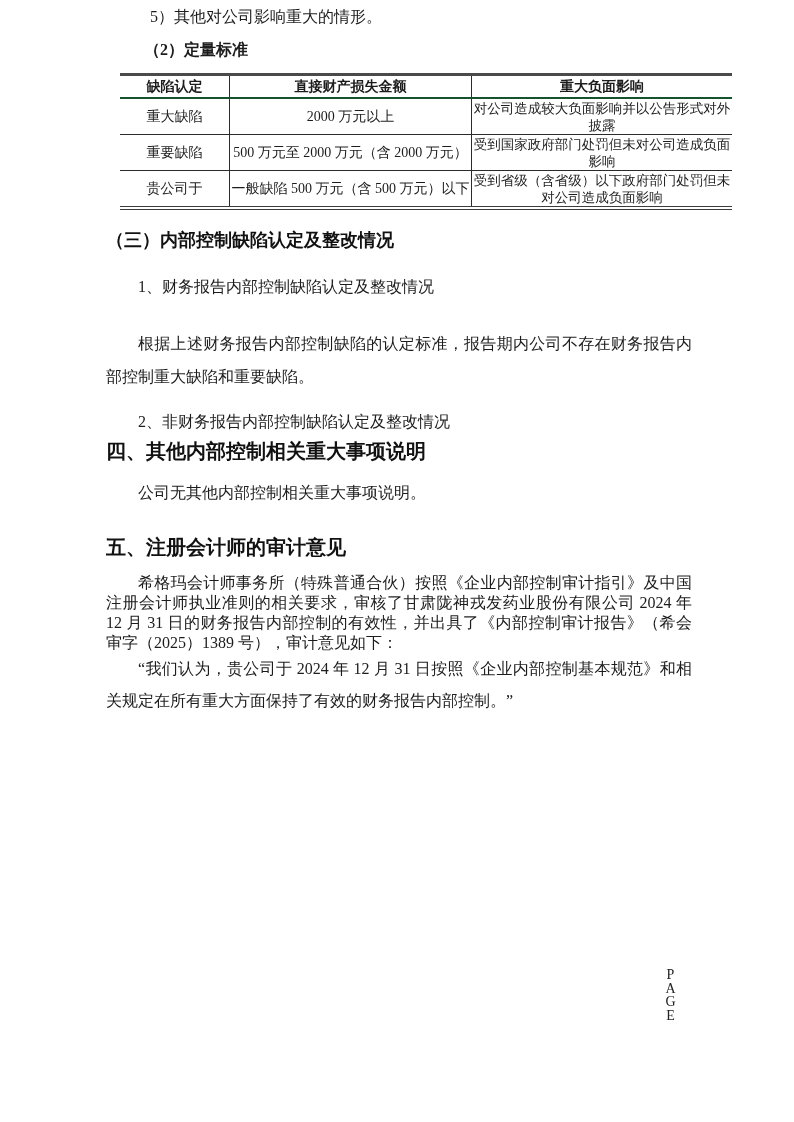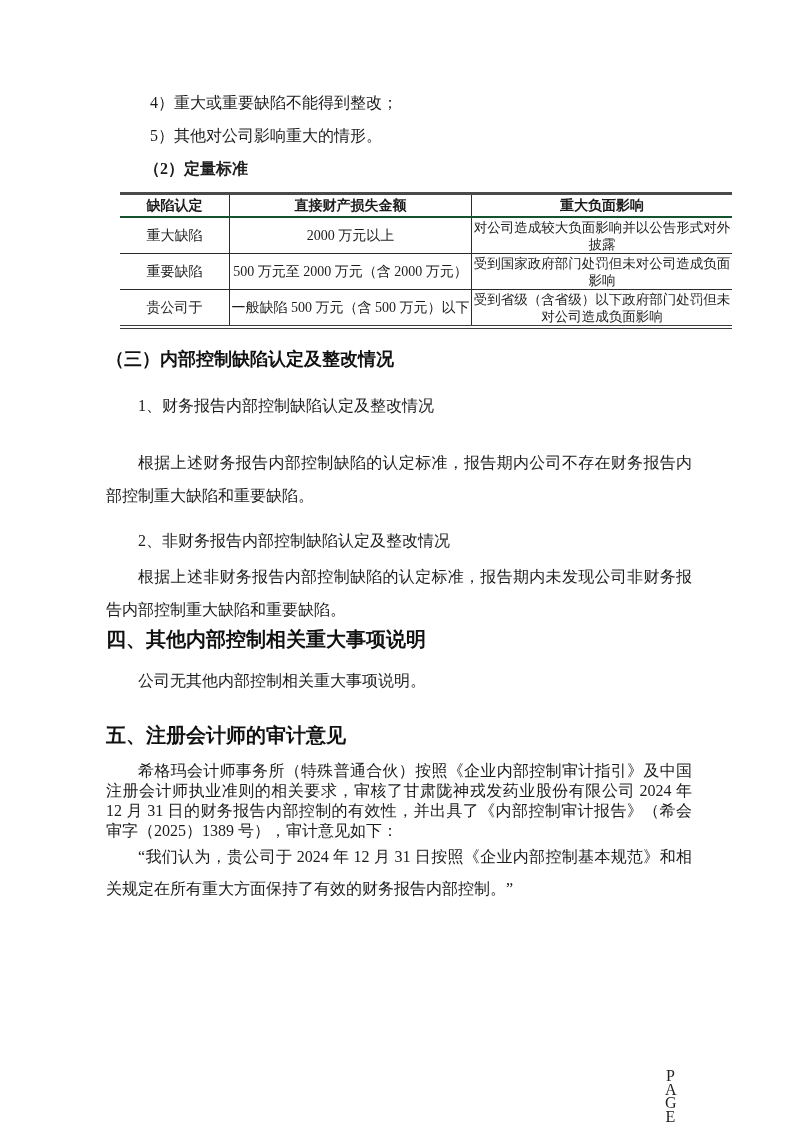"4）重大或重要缺陷不能得到整改；" p.li { html: <p>4）重大或重要缺陷不能得到整改；</p> -> none }
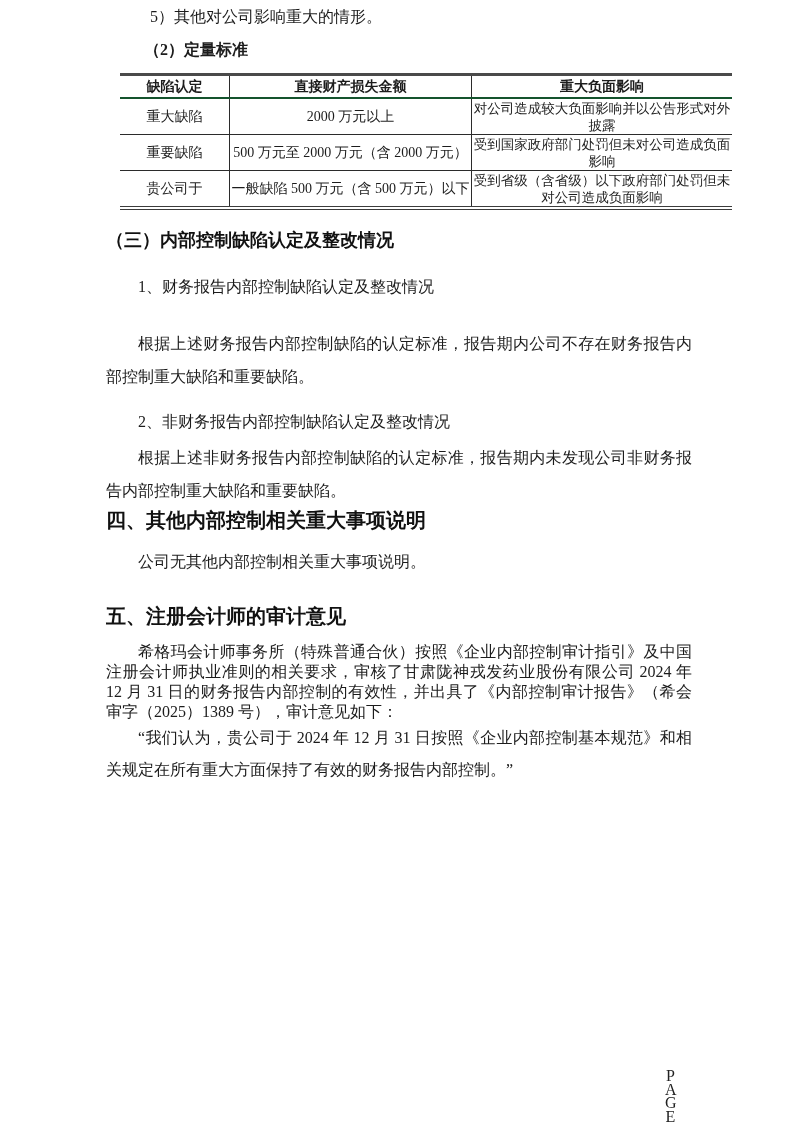"根据上述非财务报告内部控制缺陷的认定标准，报告期内未发现公司非财务报告内部控制重" p.para { html: <p>根据上述非财务报告内部控制缺陷的认定标准，报告期内未发现公司非财务报告内部控制重大缺陷和重要缺陷。</p> -> none }
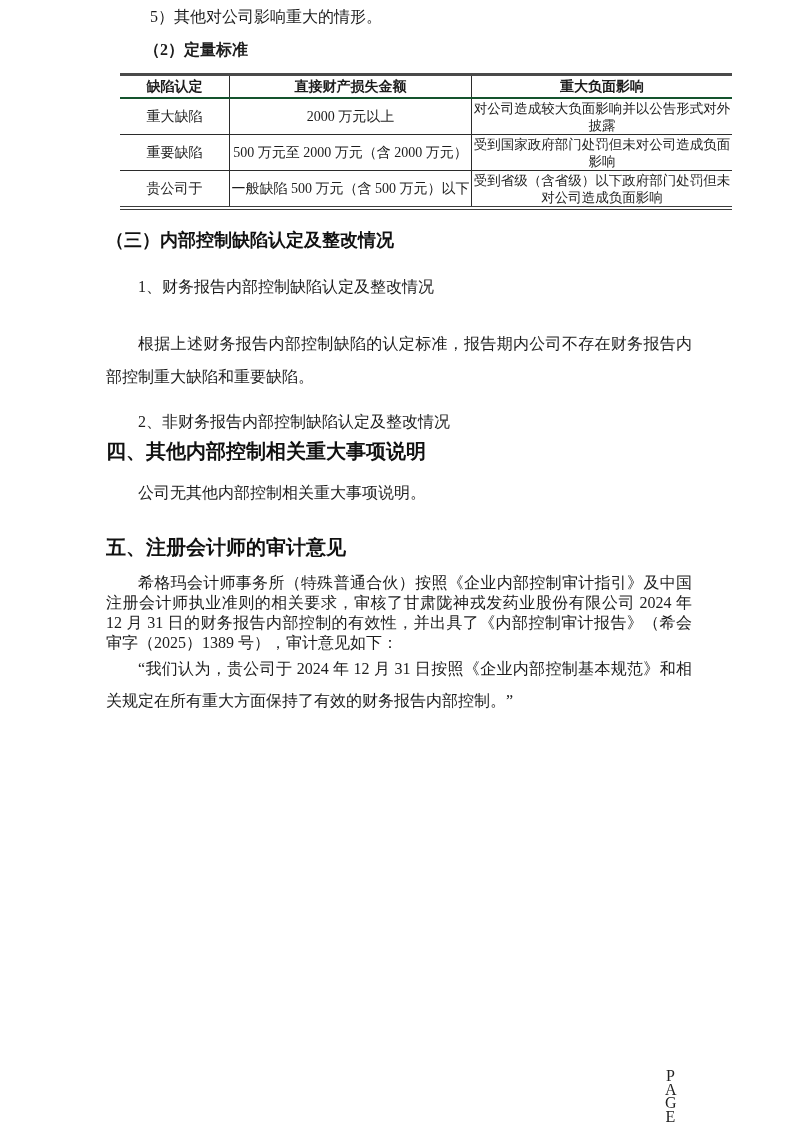"PAGE" .page-field { font-size: 16px -> 14px; top: 1069px -> 968px }
